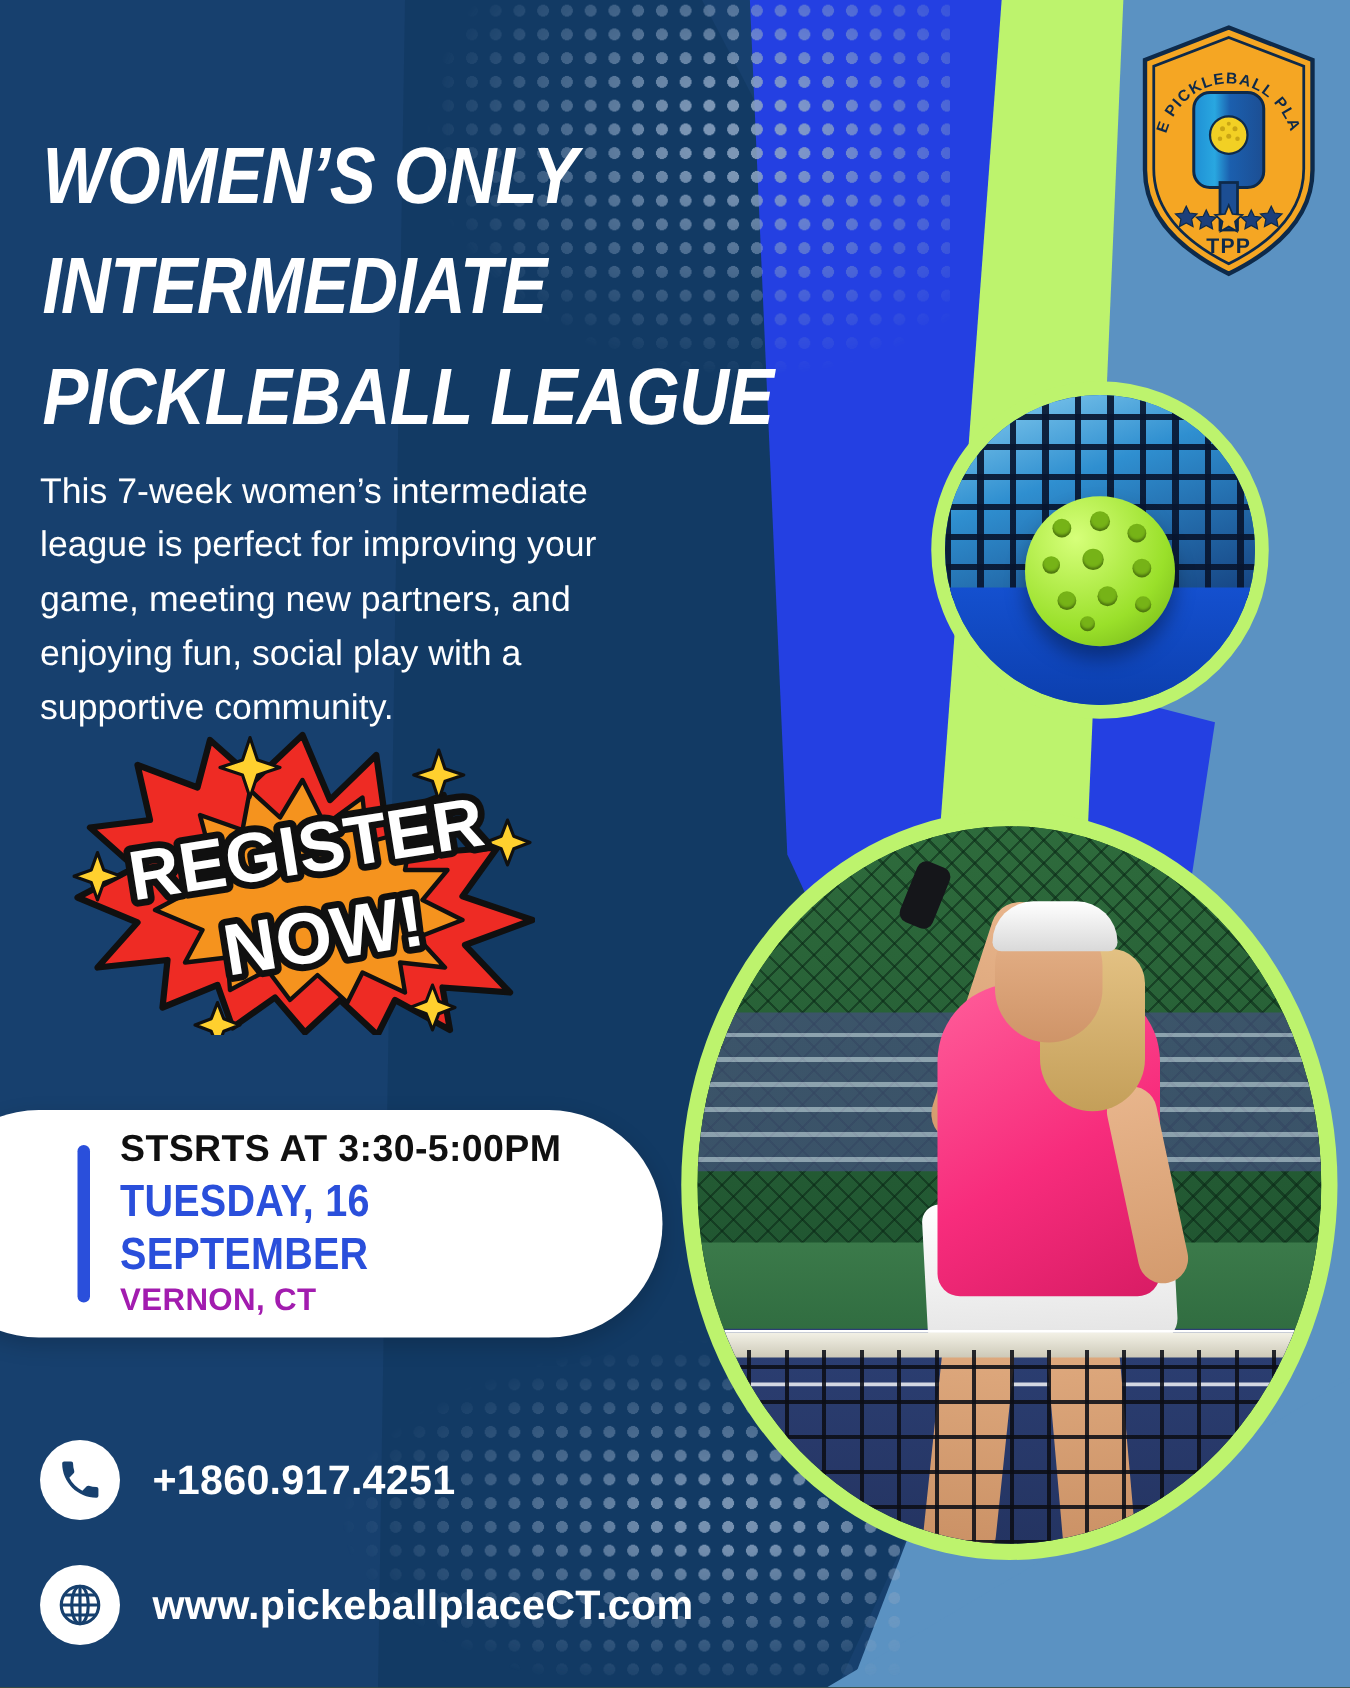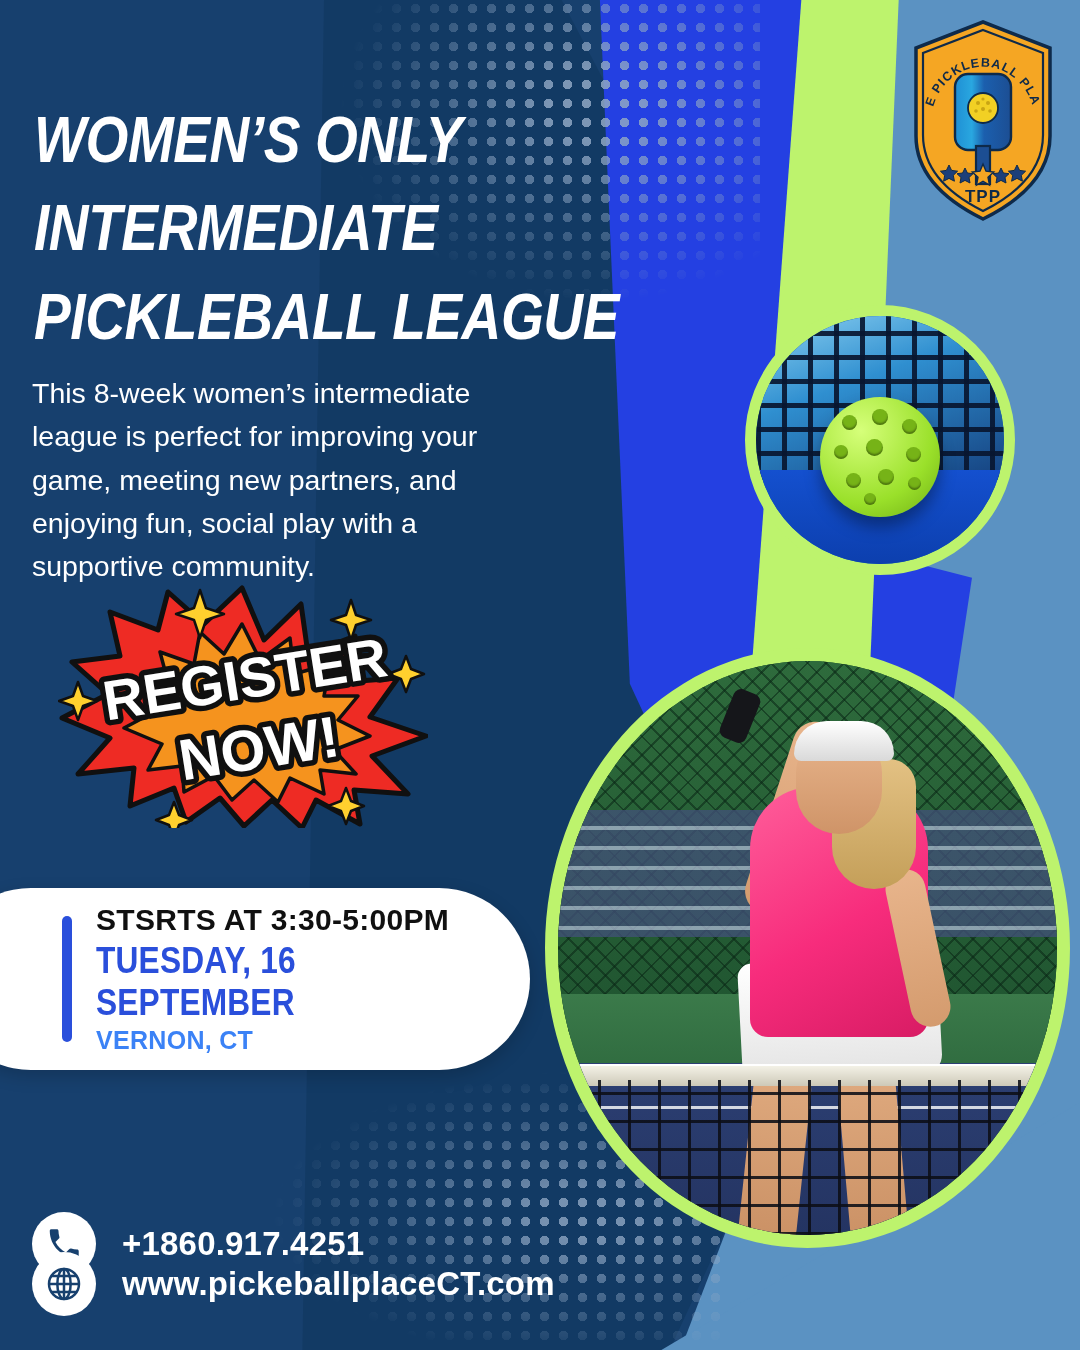"This 8-week women’s intermediate league" div.body-copy { text: 8-week -> 7-week }
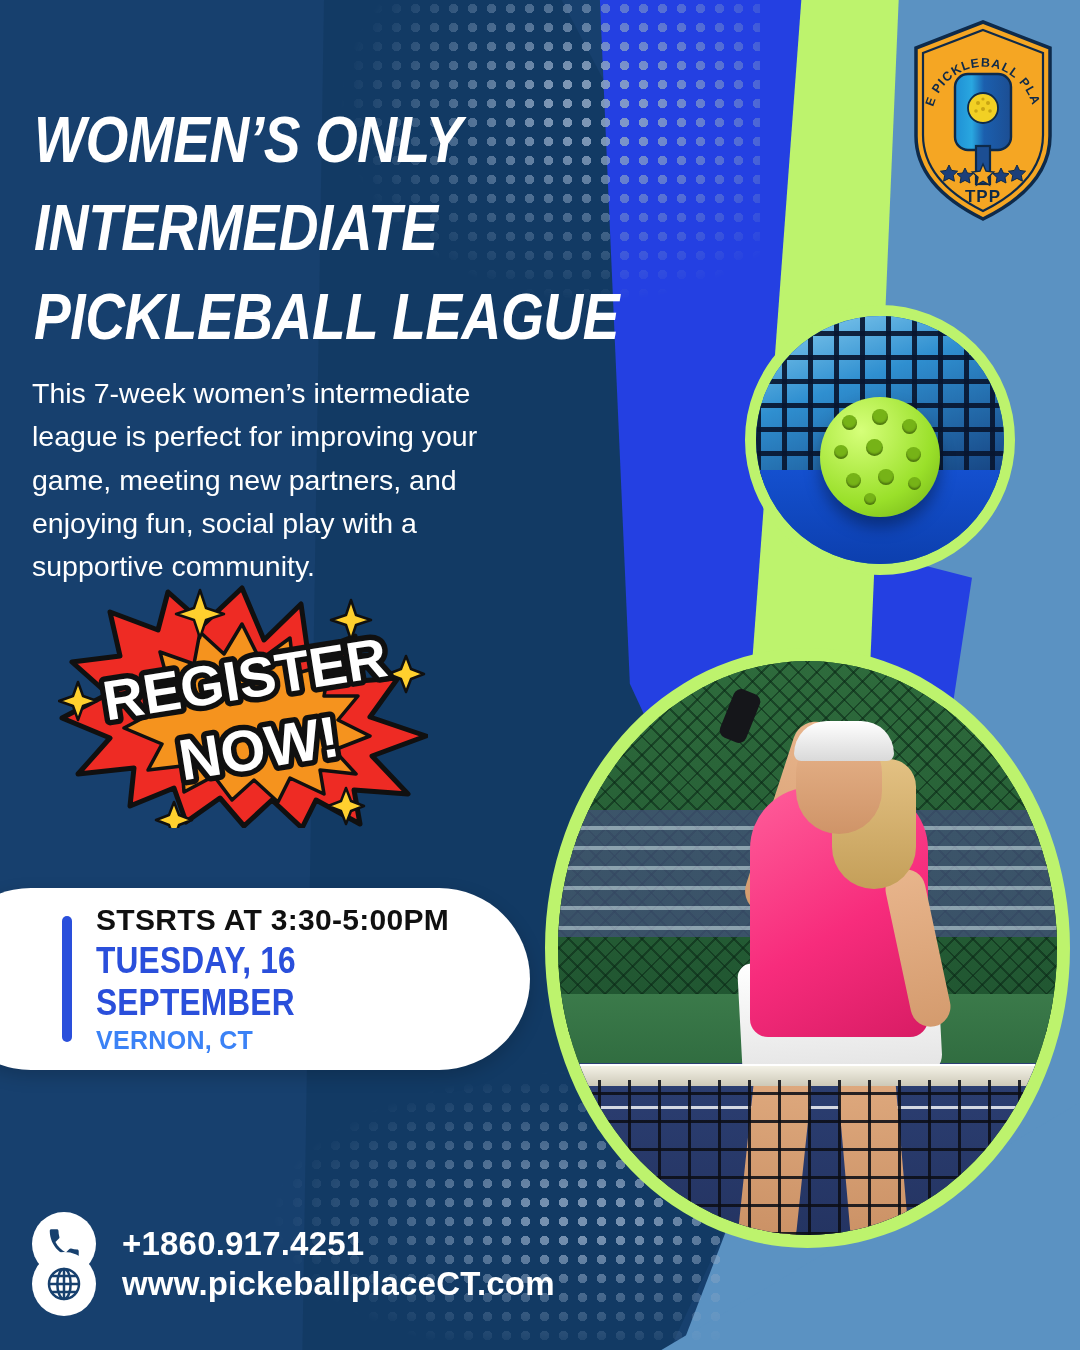"VERNON, CT" .info-line3 { color: #3b82f6 -> #a21caf }
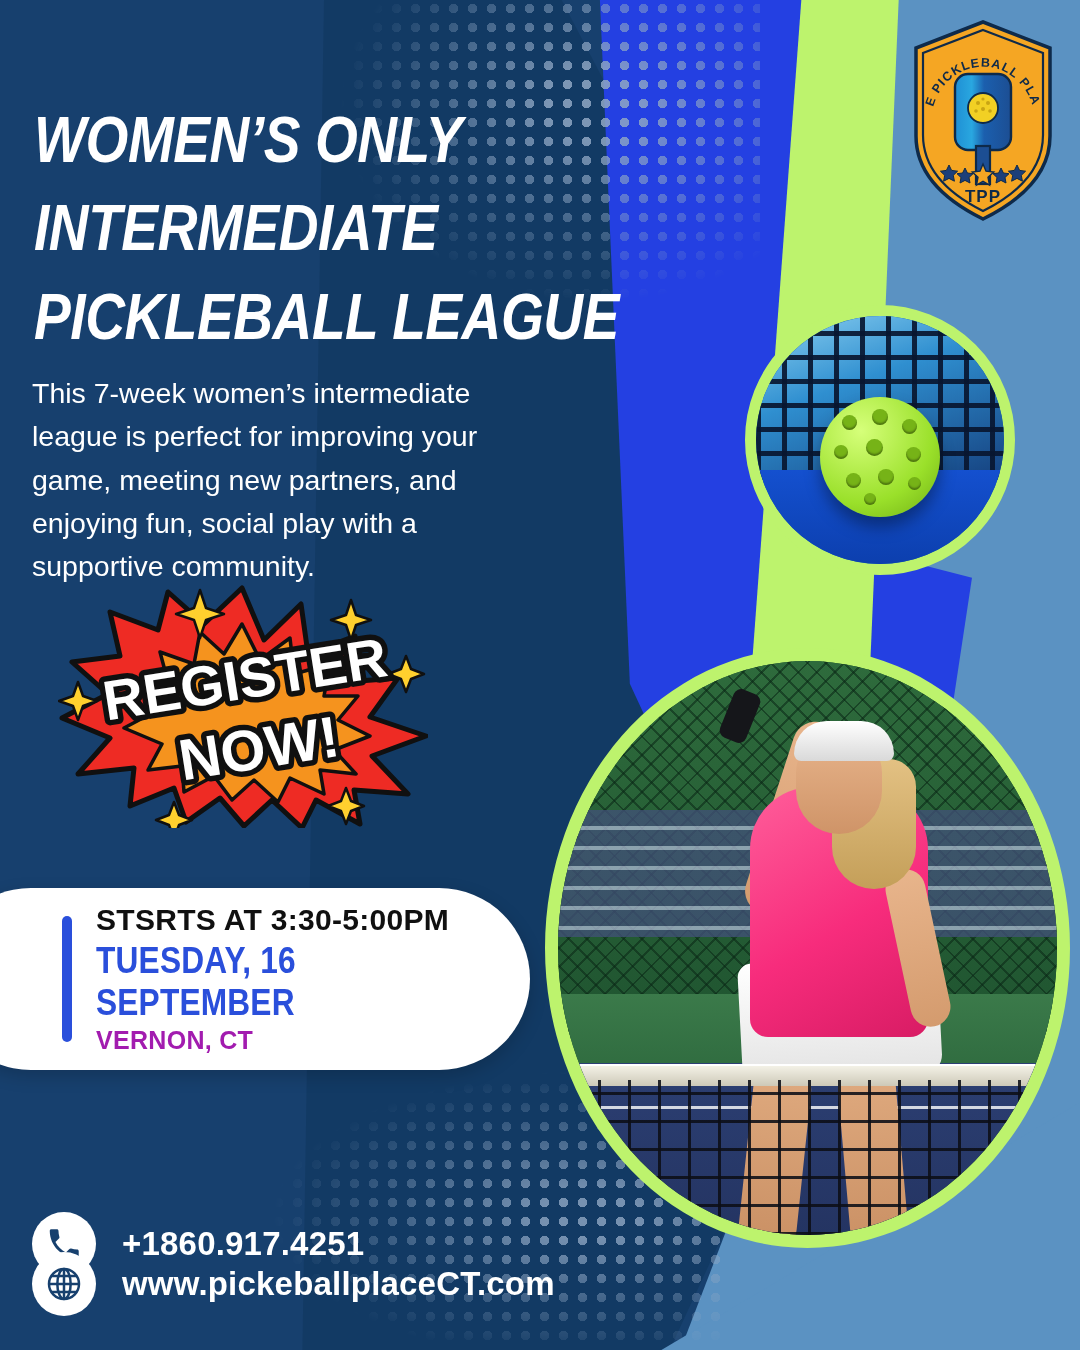"+1860.917.4251" .c-phone { top: 1212px -> 1152px }
